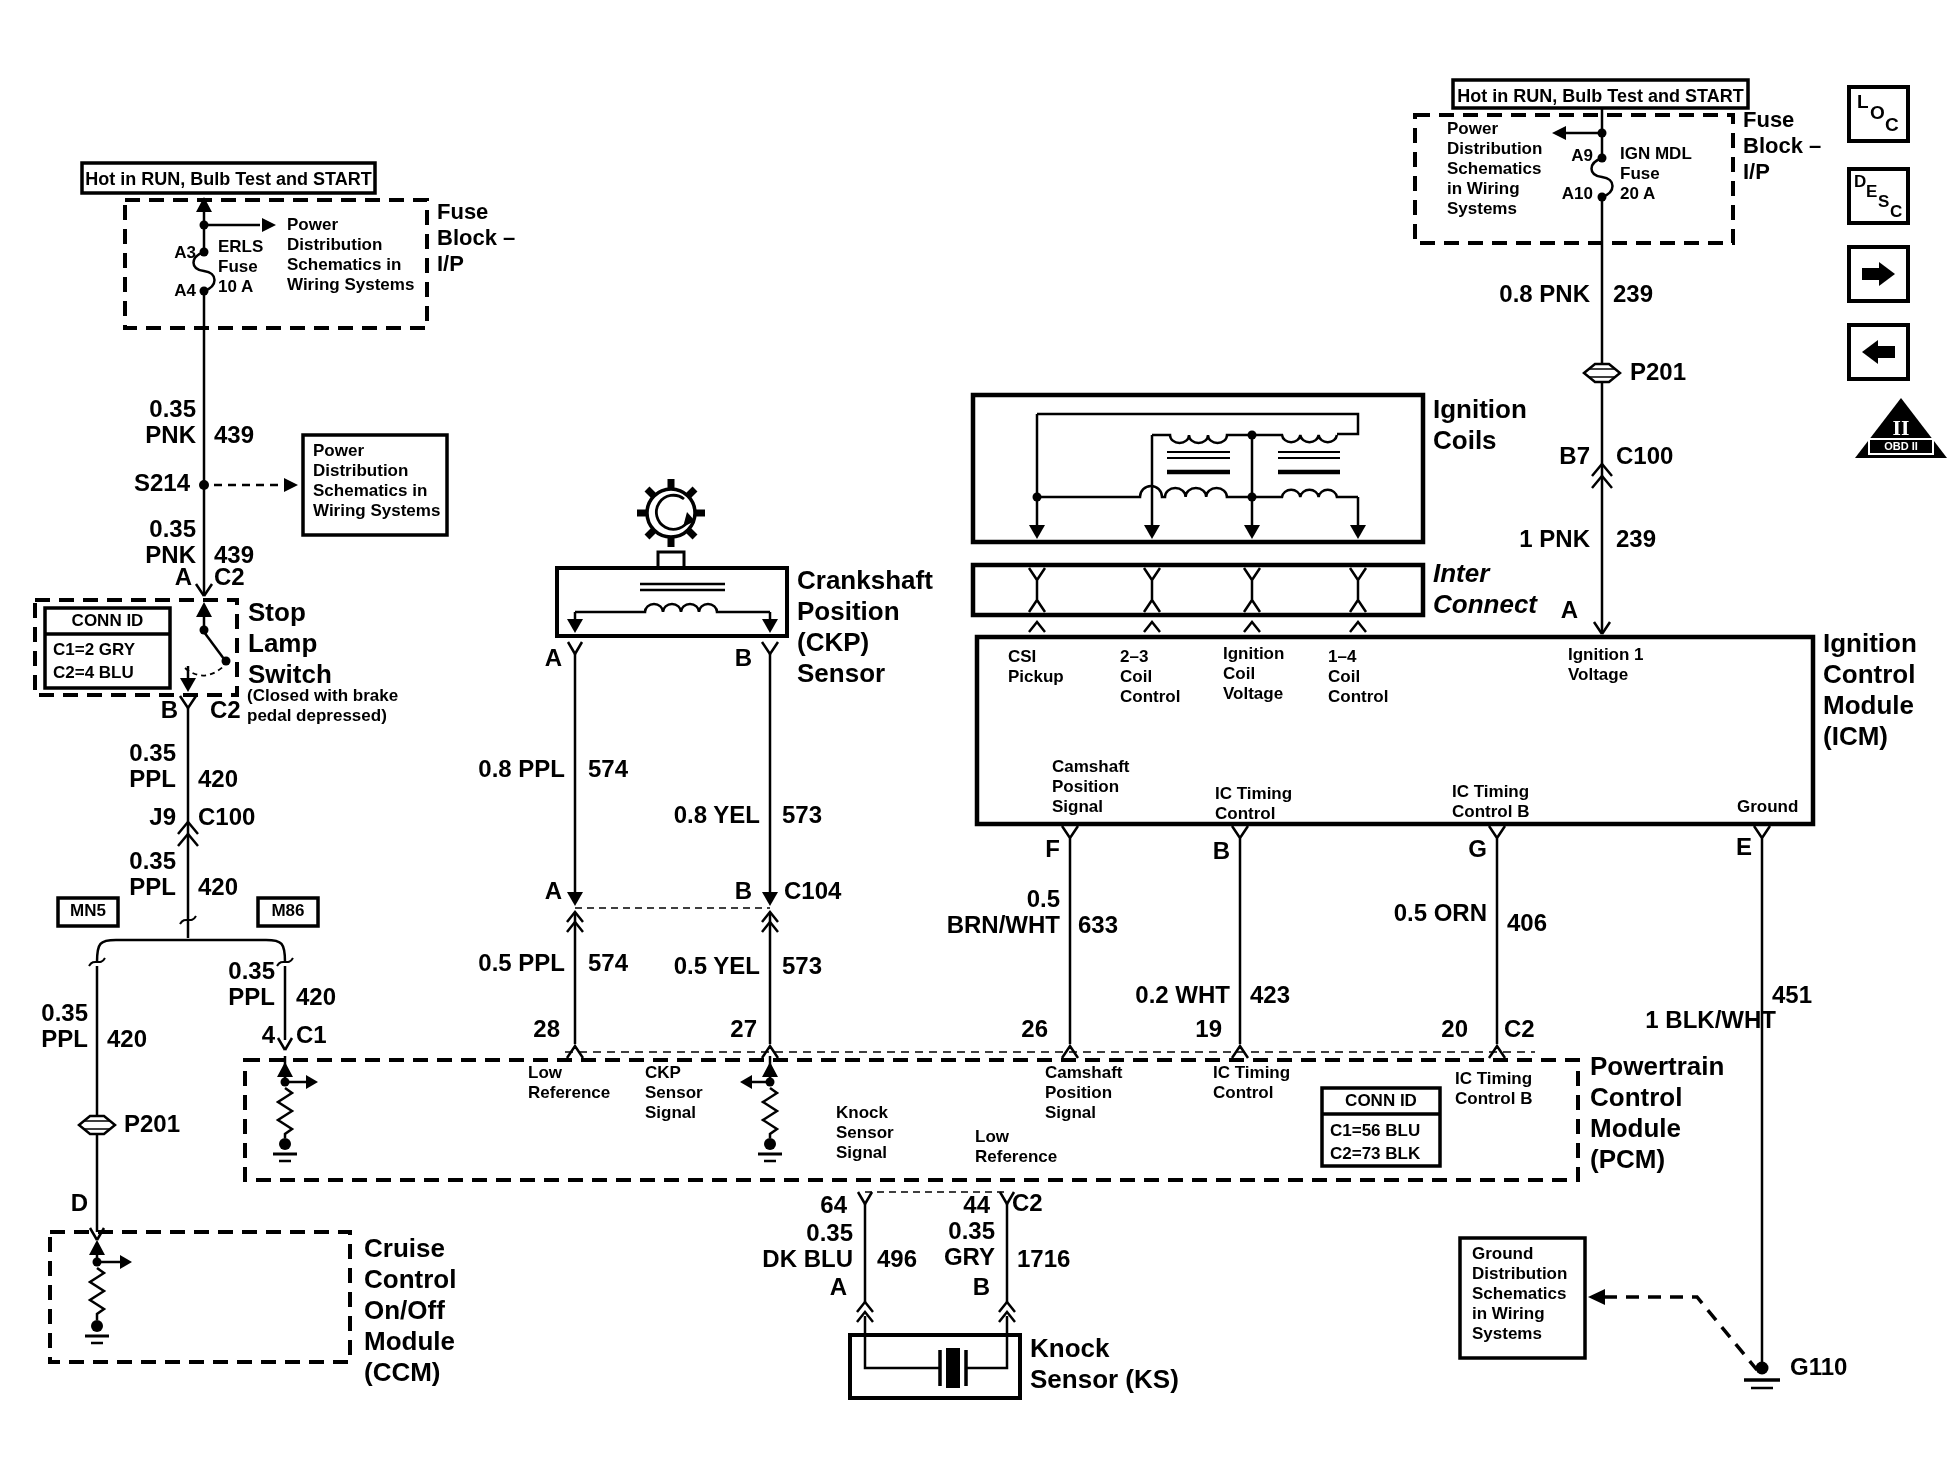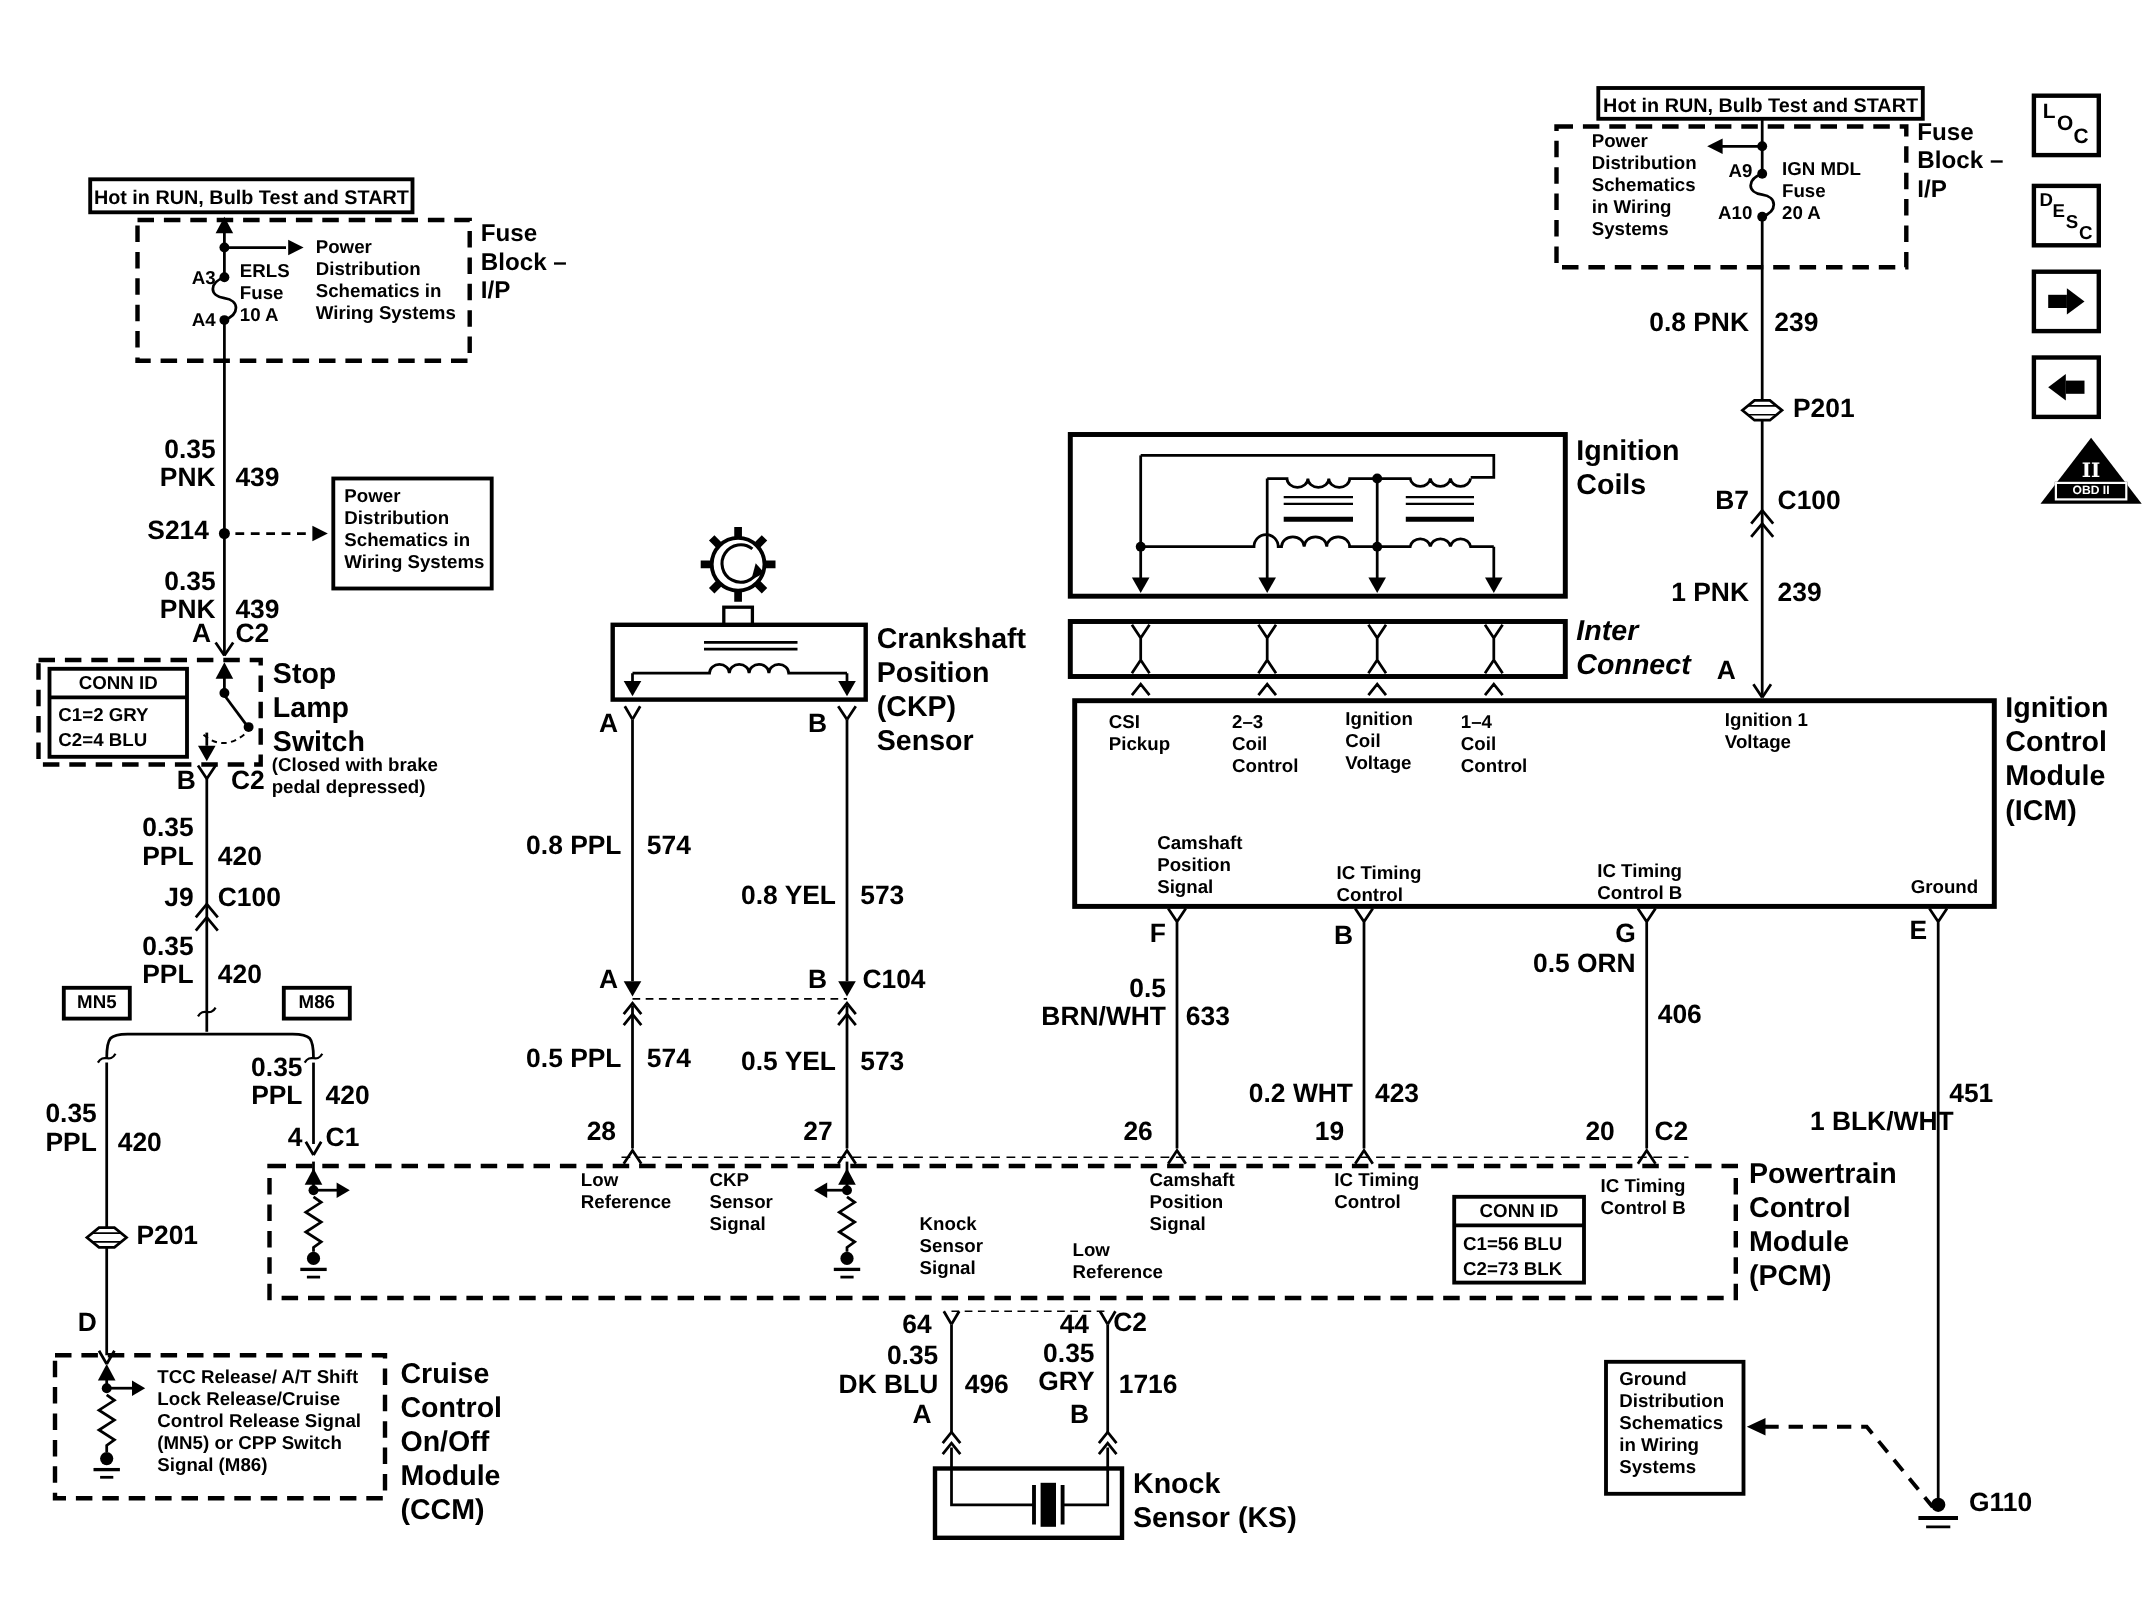"0.5 ORN" div.lbl { top: 864px -> 900px }
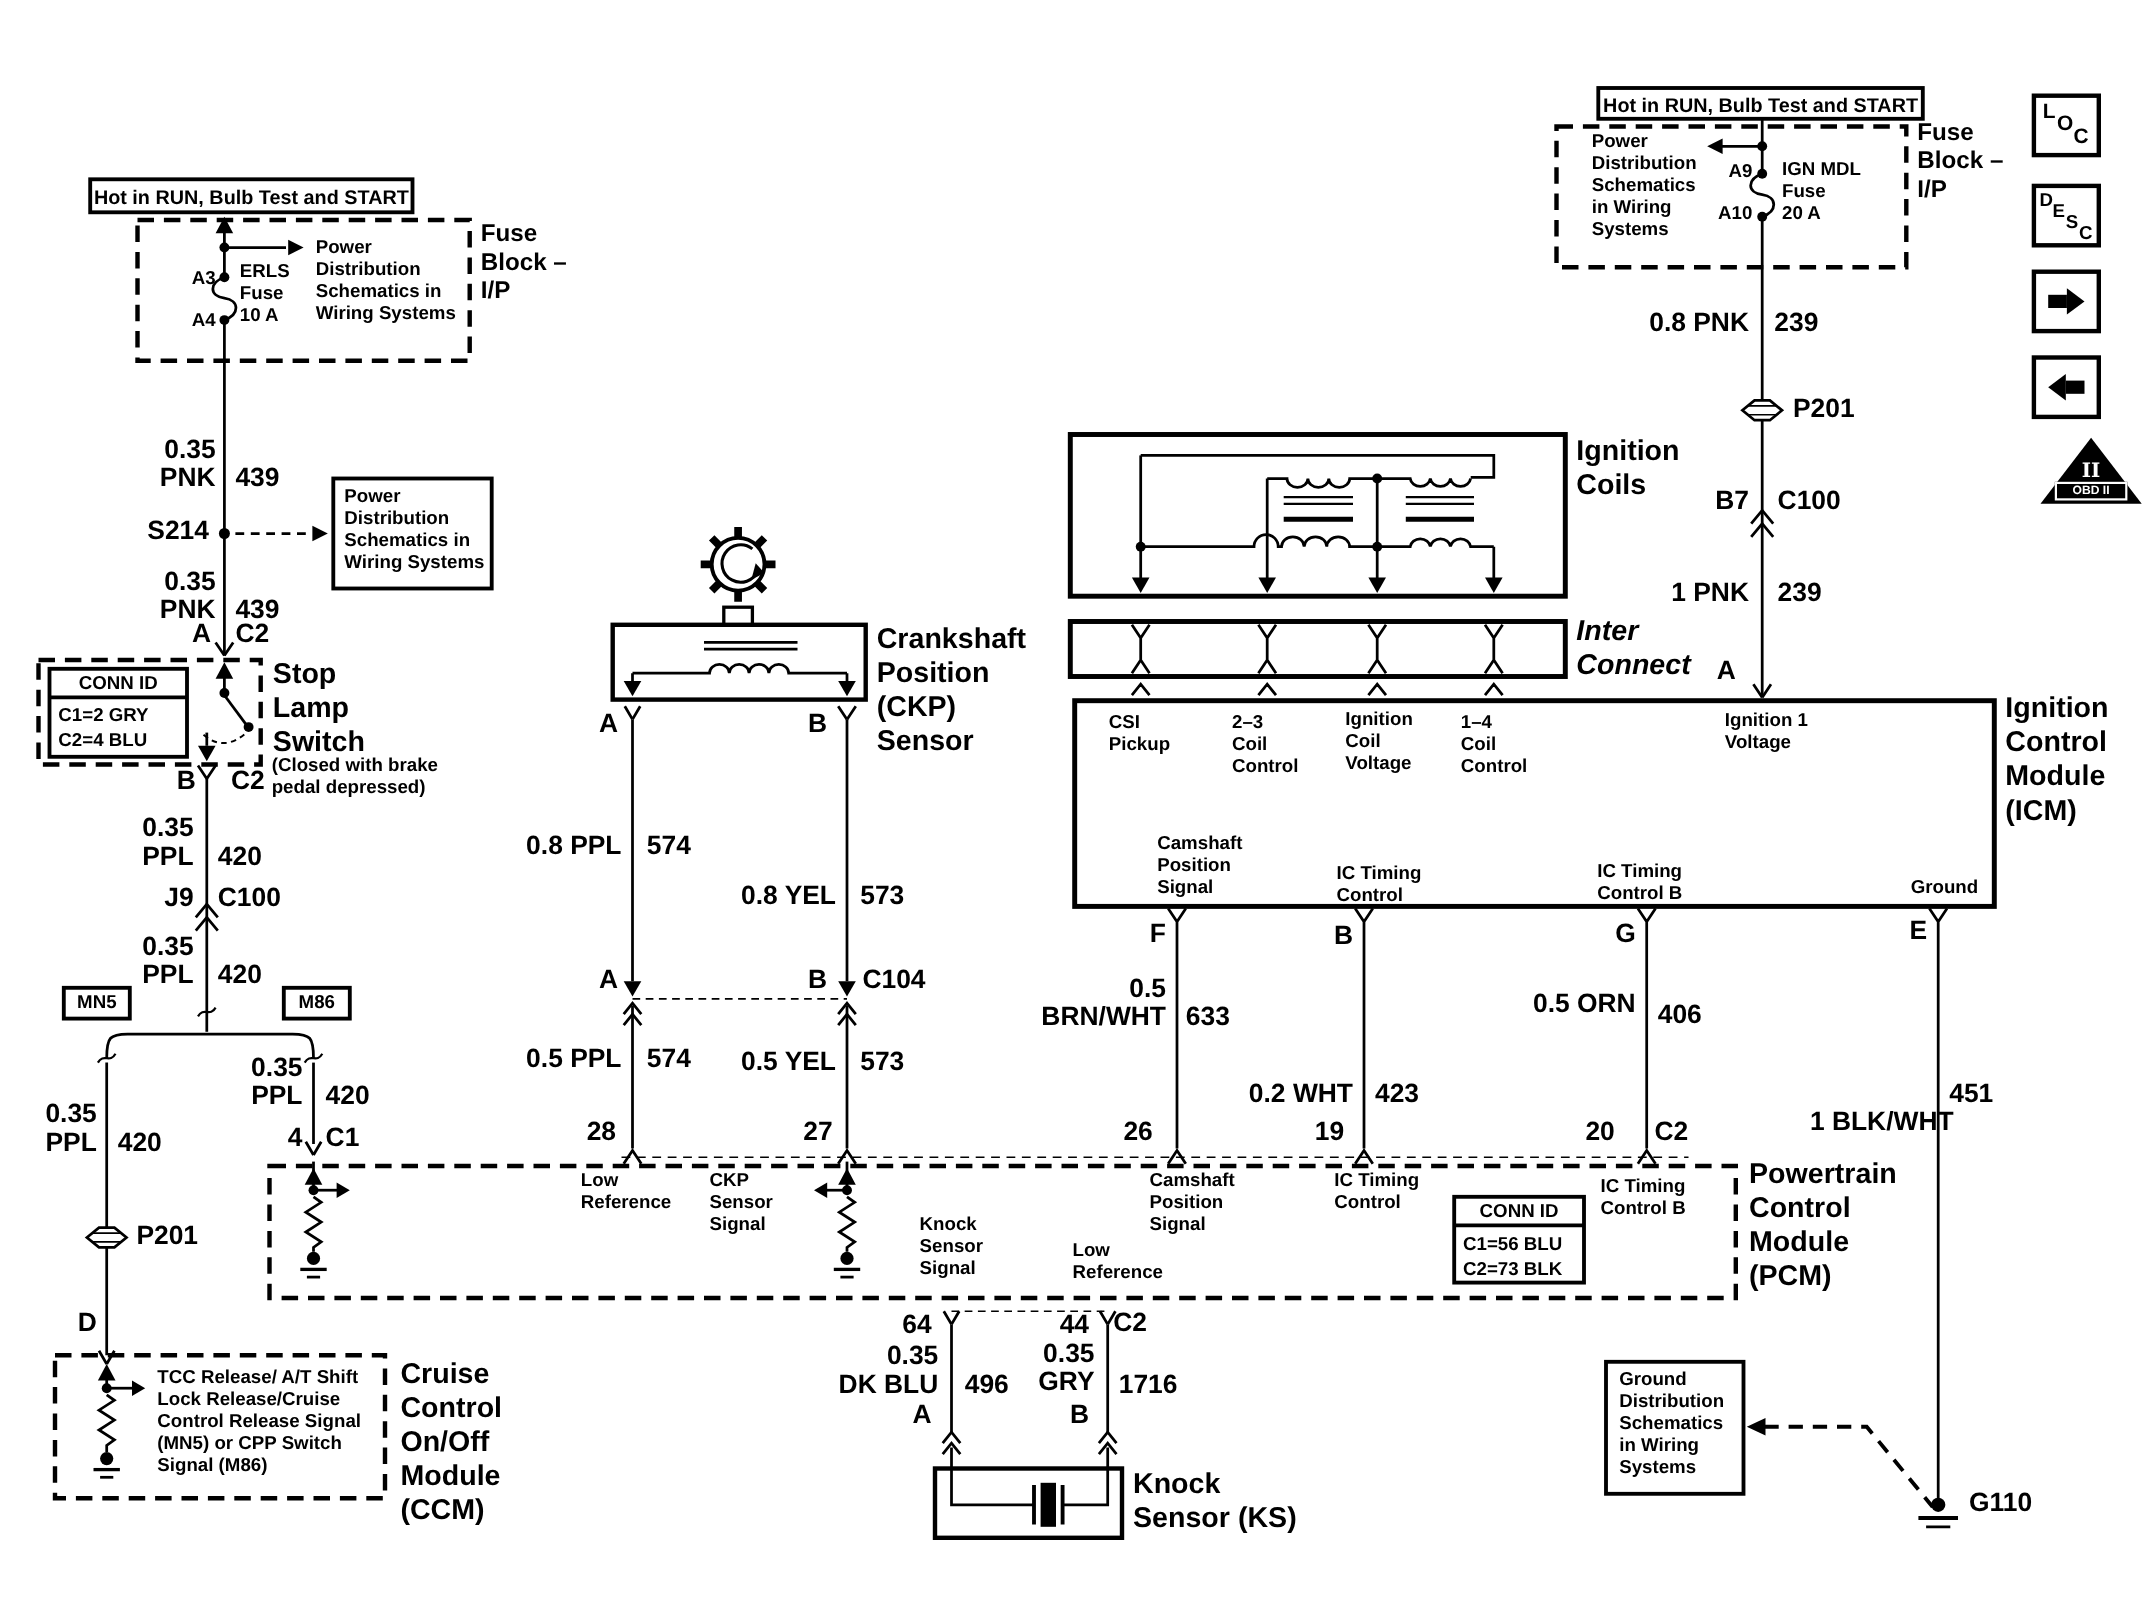"TCC Release/ A/T Shift" div.lbl { html: <div>TCC Release/ A/T Shift Lock Release/Cruise Control Release Signal (MN5) or CPP Switch Signal (M86)</div> -> none }
